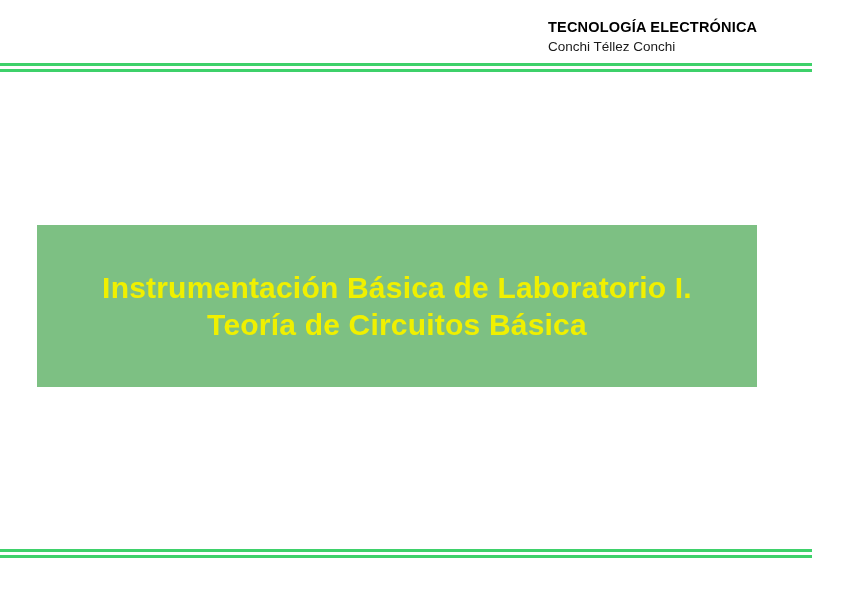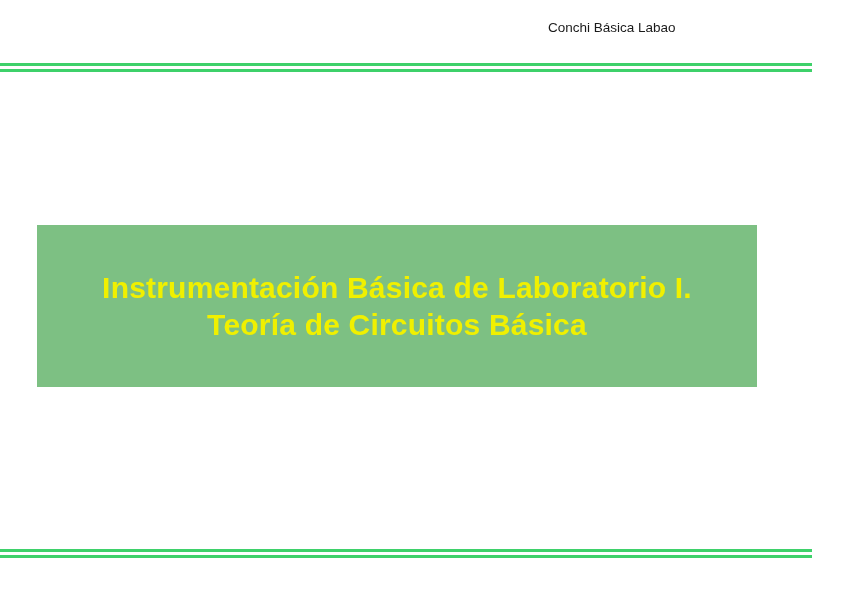"TECNOLOGÍA ELECTRÓNICA" div.header-title { html: none -> <div>TECNOLOGÍA ELECTRÓNICA</div> }
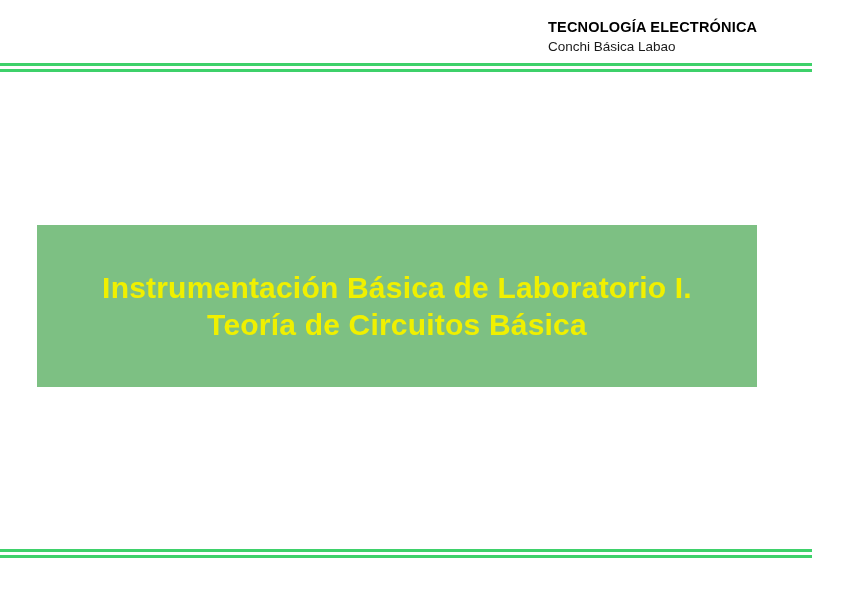"Conchi Básica Labao" div.header-subtitle { text: Básica Labao -> Téllez Conchi }
